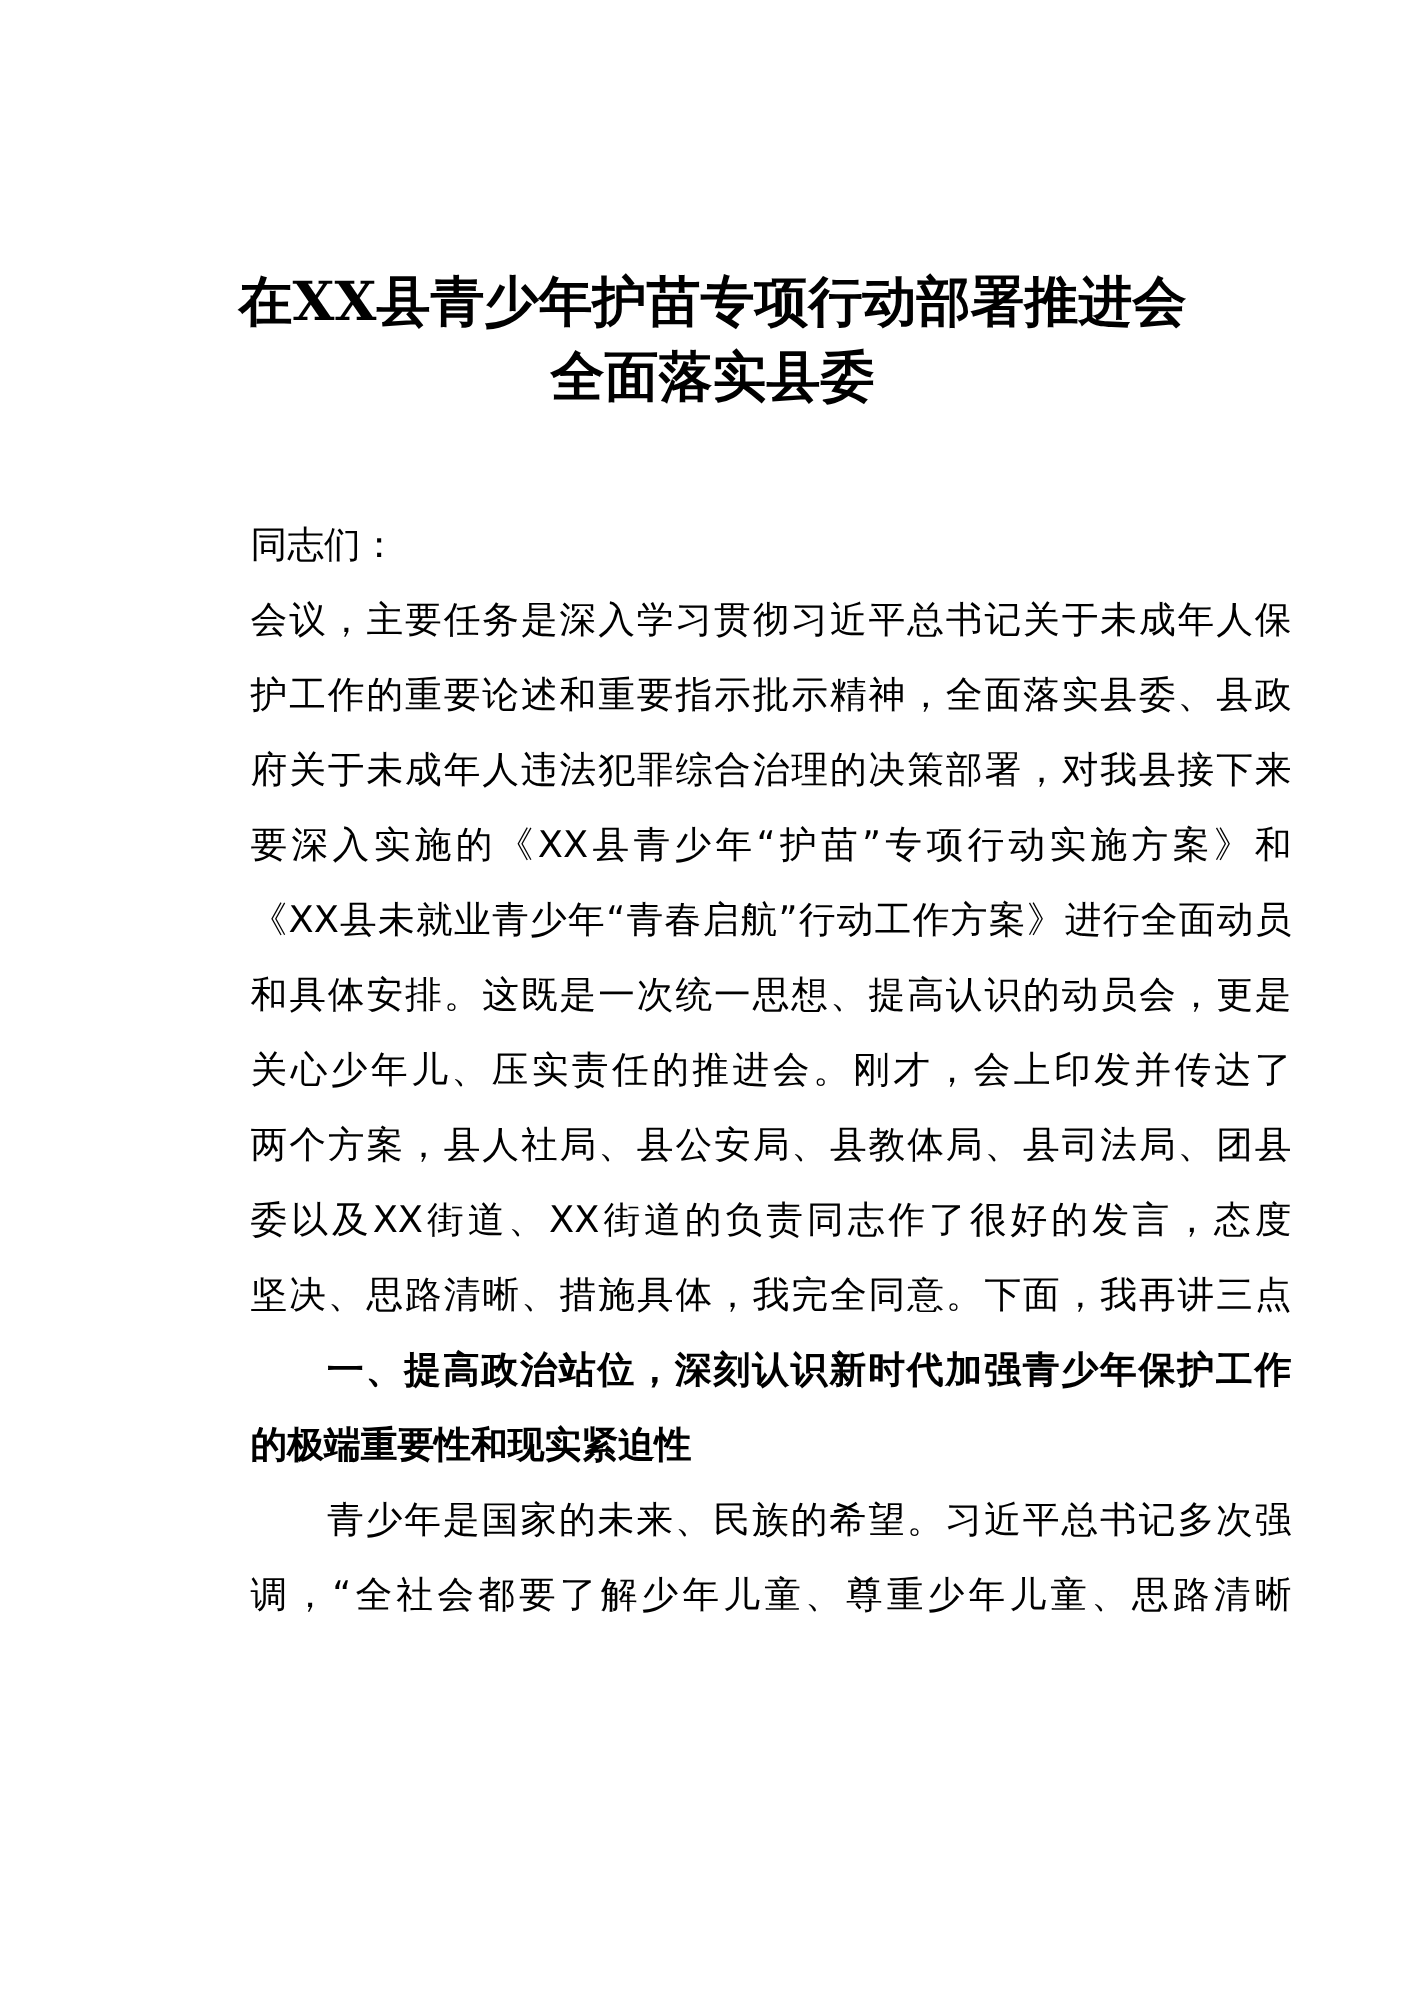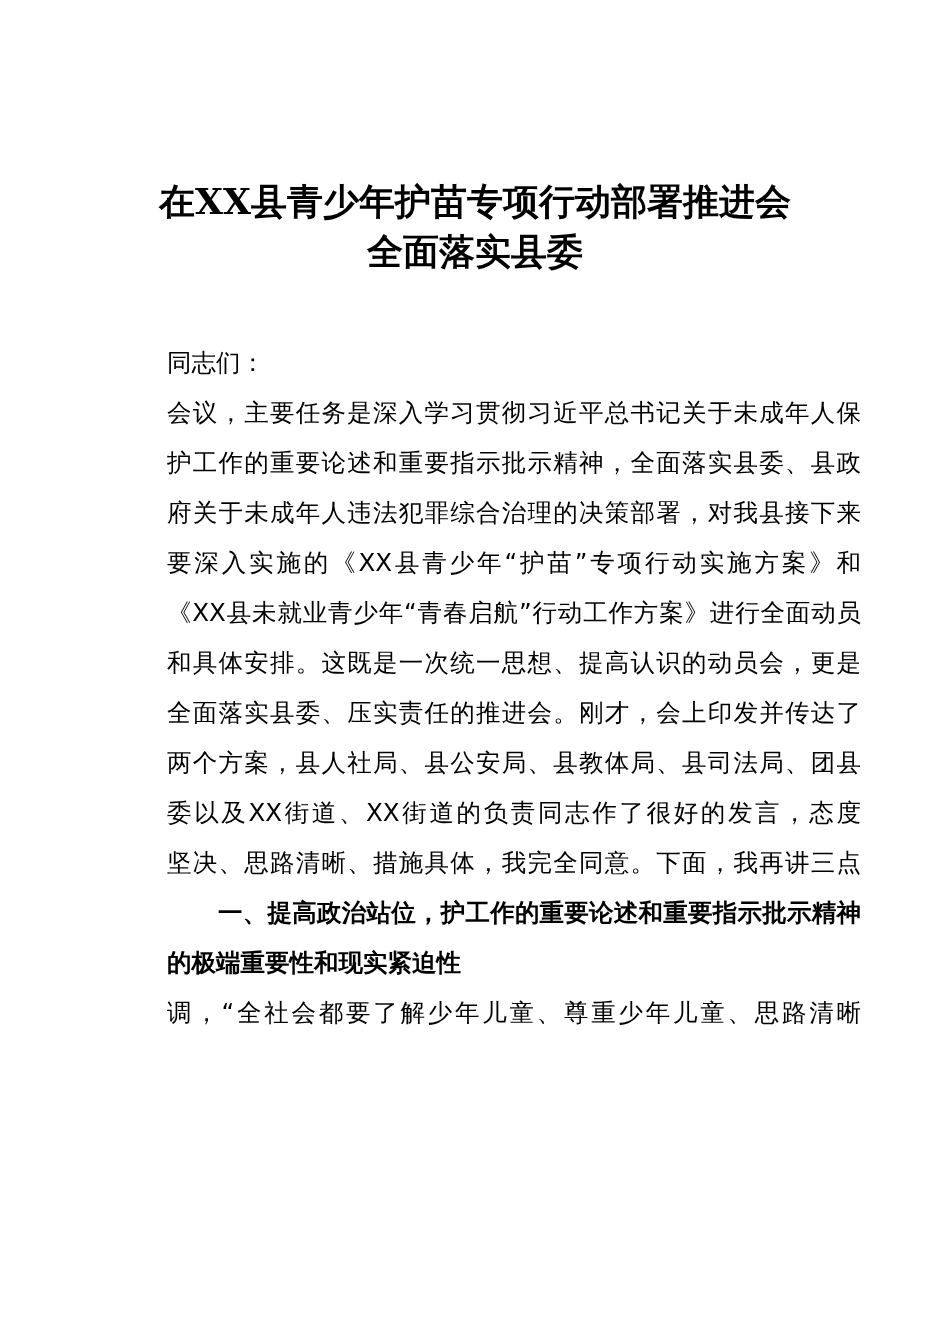"全面落实县委、压实责任的推进会。刚才，会上印发并传达了" span.ln { text: 全面落实县委 -> 关心少年儿 }
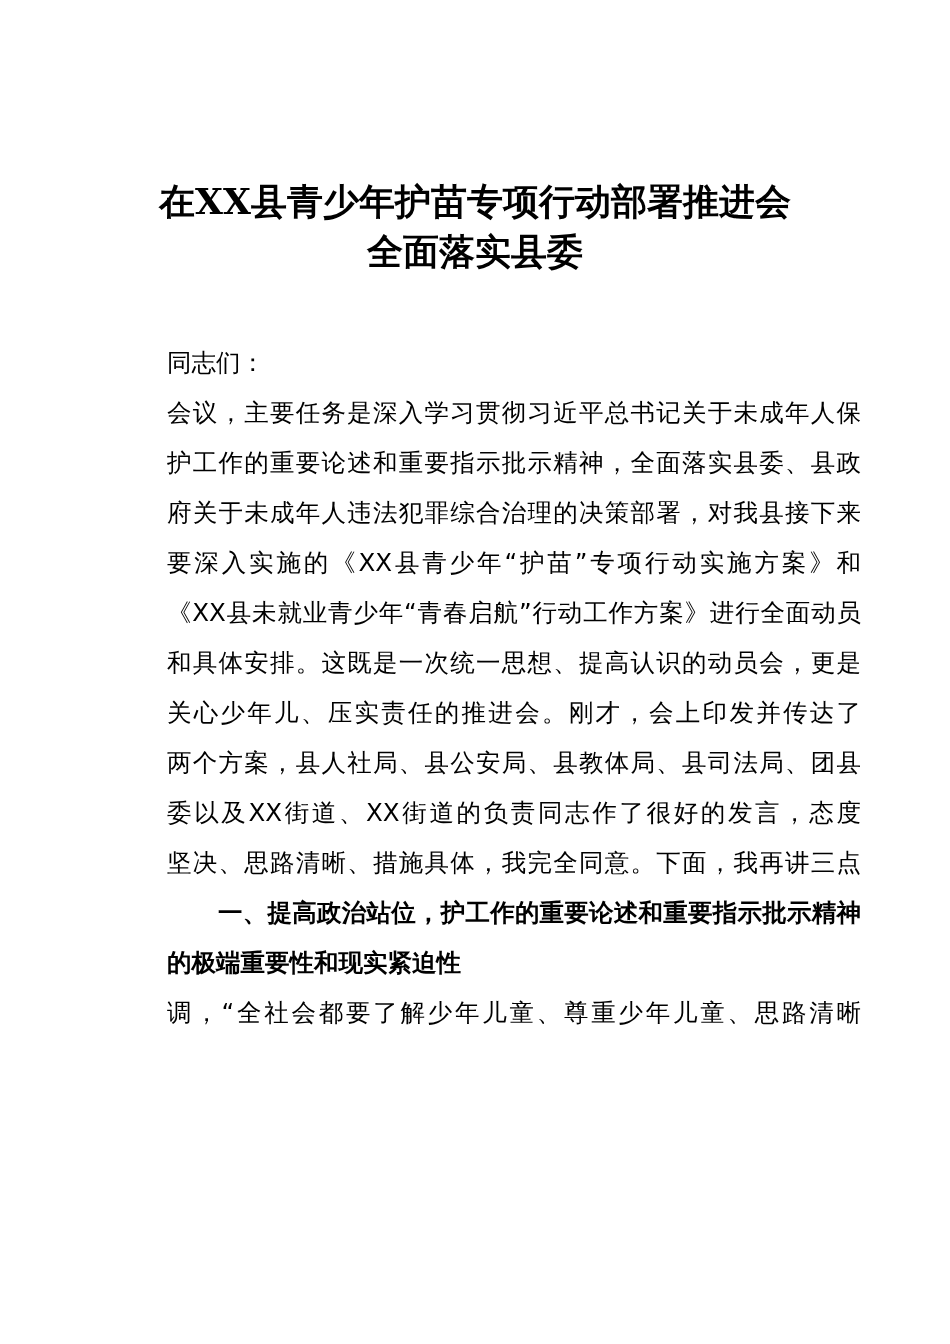"一、提高政治站位，护工作的重要论述和重要指示批示精神" span.ln { text: 护工作的重要论述和重要指示批示精神 -> 深刻认识新时代加强青少年保护工作 }
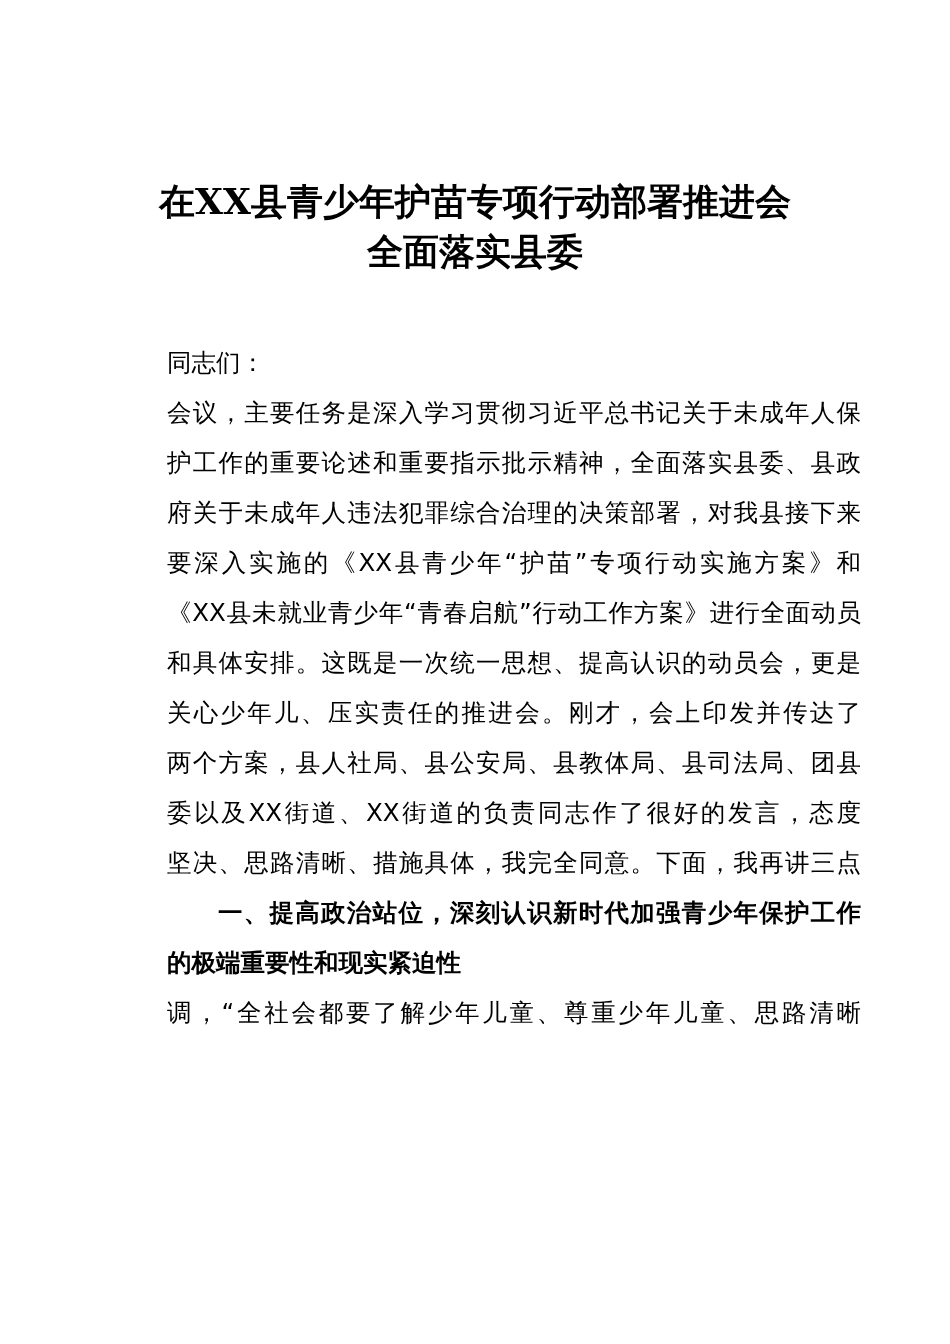"青少年是国家的未来、民族的希望。习近平总书记多次强" span.ln { html: none -> <span>青少年是国家的未来、民族的希望。习近平总书记多次强</span> }
